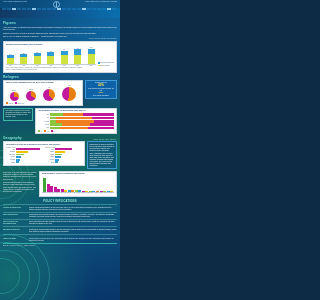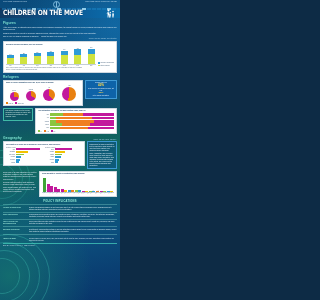"CHILDREN ON THE MOVE" div.titlerow { html: <div> <div>CHILDREN ON THE MOVE</div> <div> <svg> <circle></circle> <path></path> <path></path> <circle></circle> <path></path> <path></path> <circle></circle> </svg> </div> </div> -> none }
